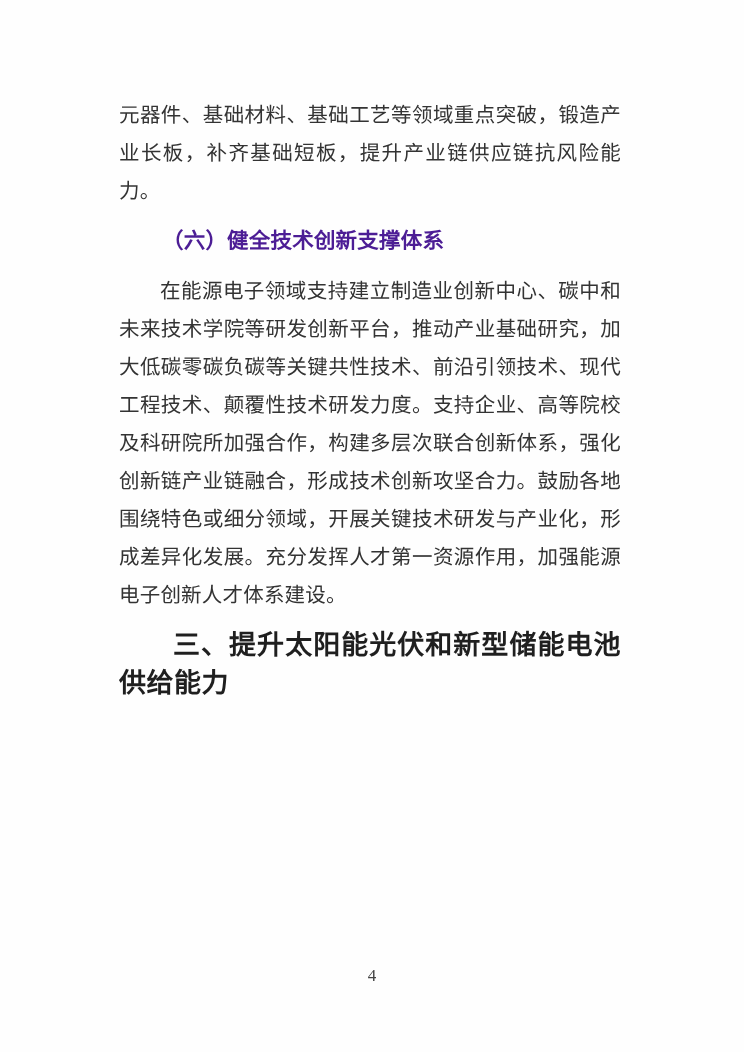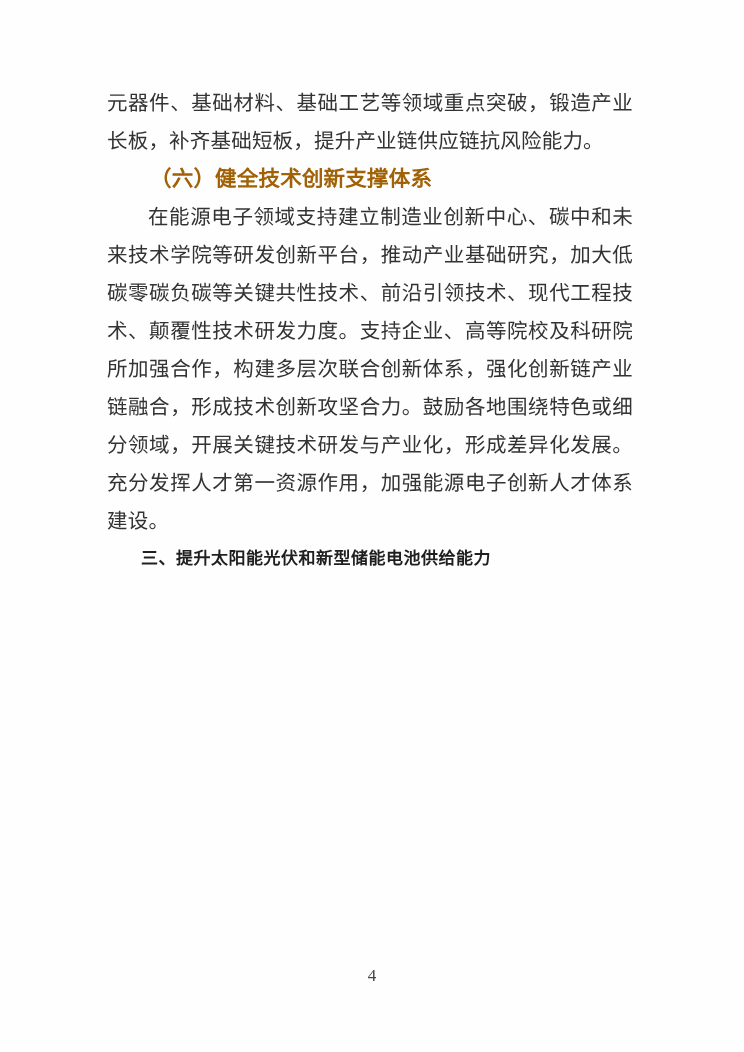"元器件、基础材料、基础工艺等领域重点突破，锻造产业长板，补齐基础短板，提升产业链" .doc-body p { margin: 0 -> 12px }
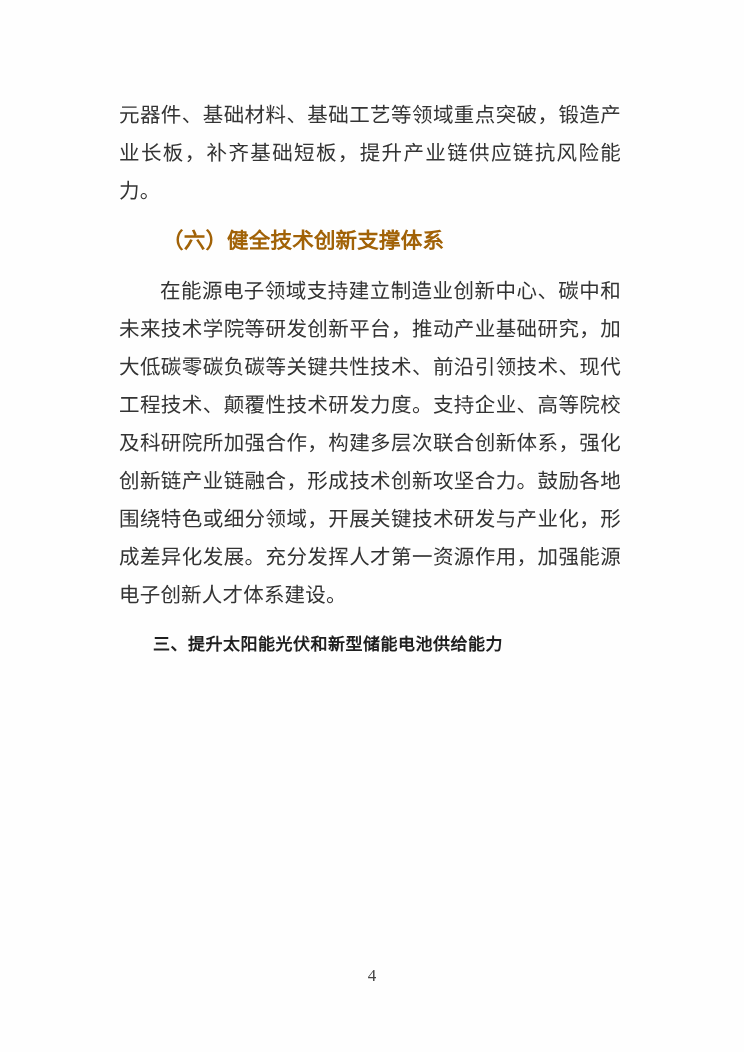"（六）健全技术创新支撑体系" .h-section { color: #a16207 -> #4c1d95 }
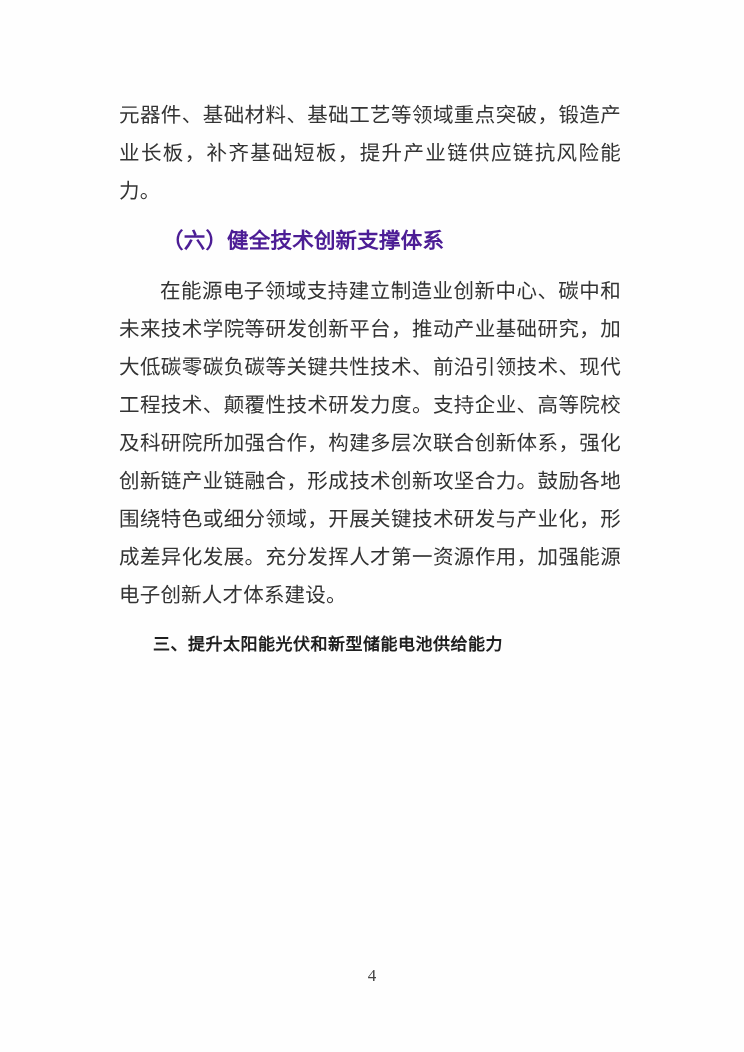"三、提升太阳能光伏和新型储能电池供给能力" .h-chapter { font-size: 17px -> 27px }
